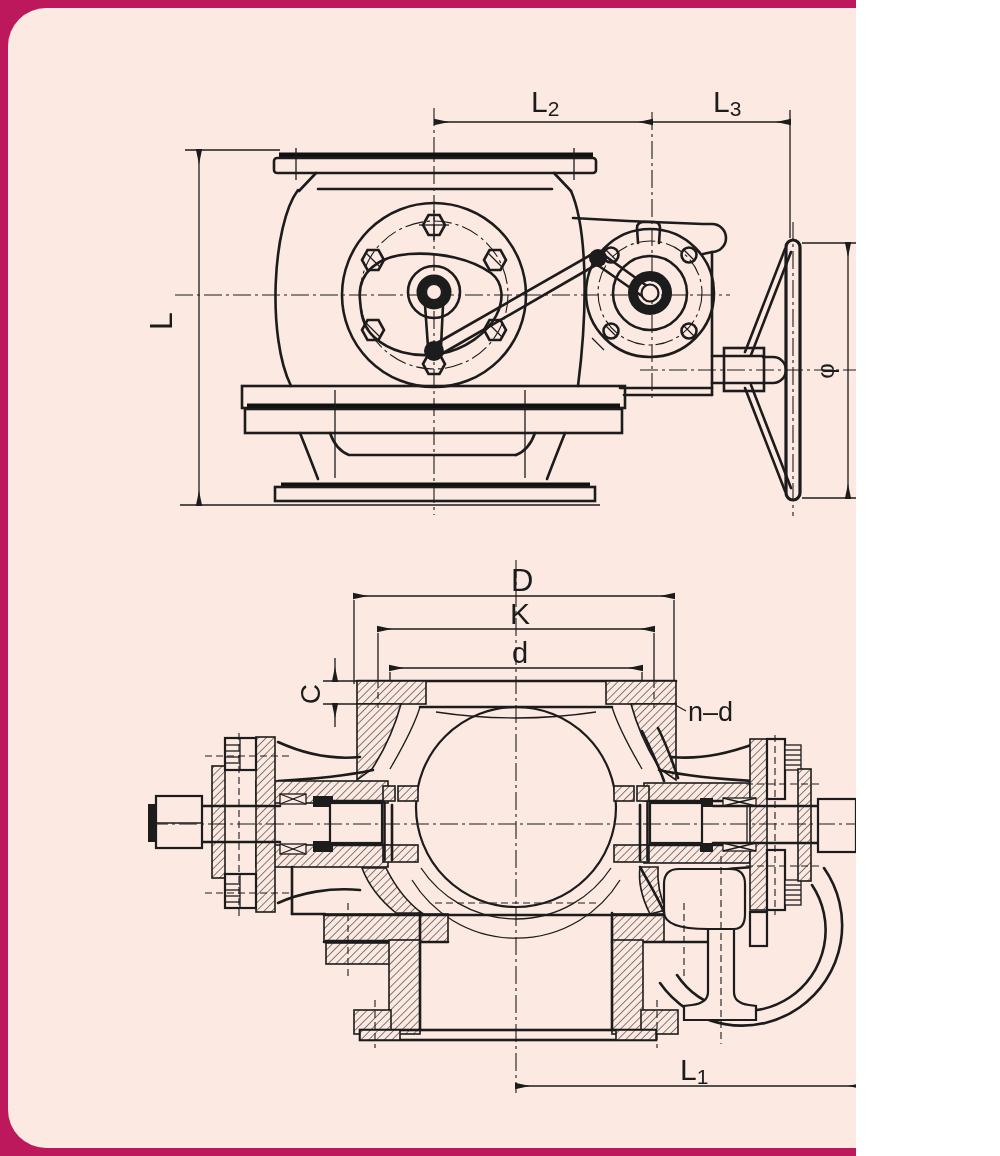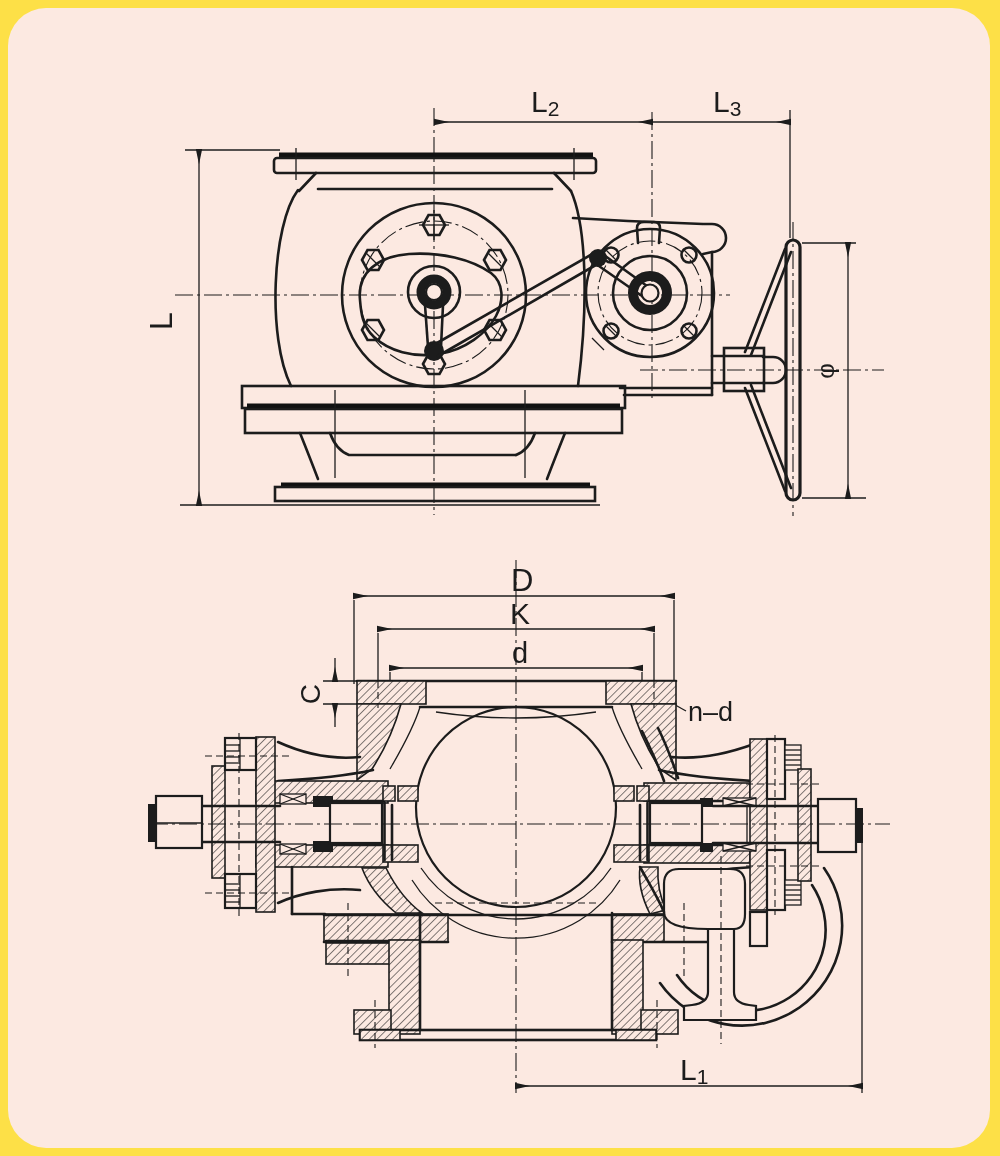"L2" .page { background: #fde047 -> #be185d; width: 1000px -> 856px }
